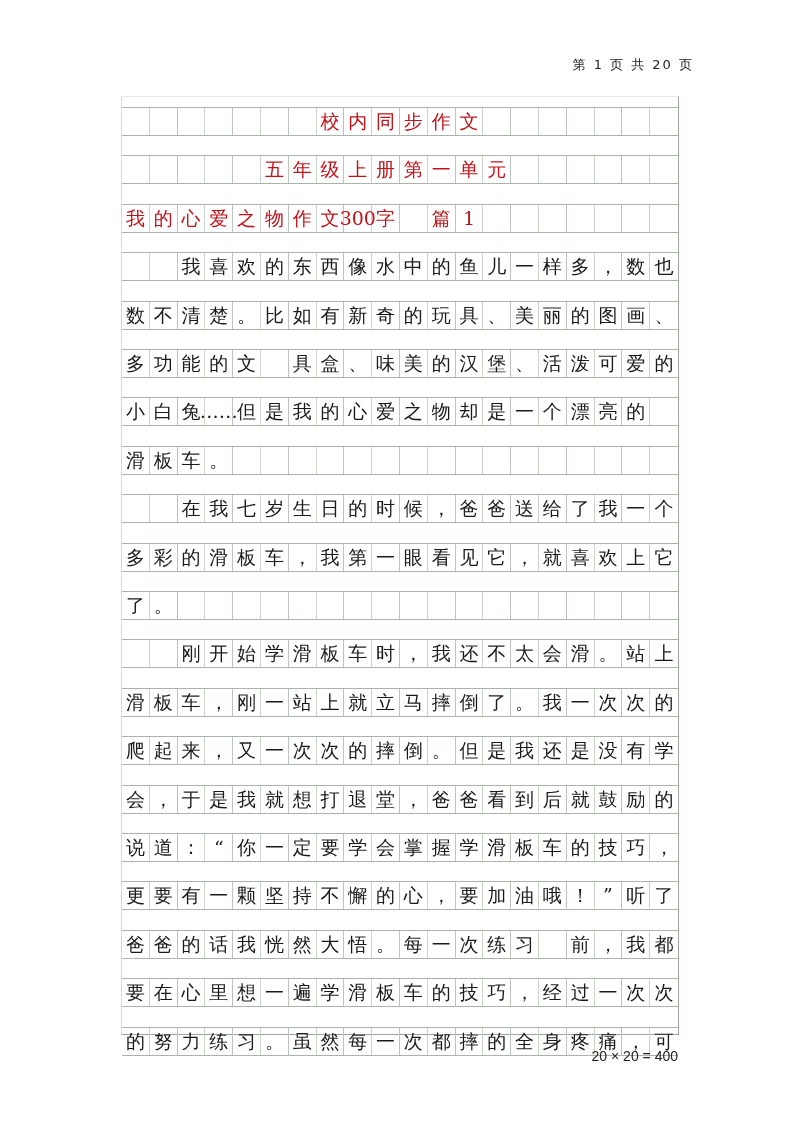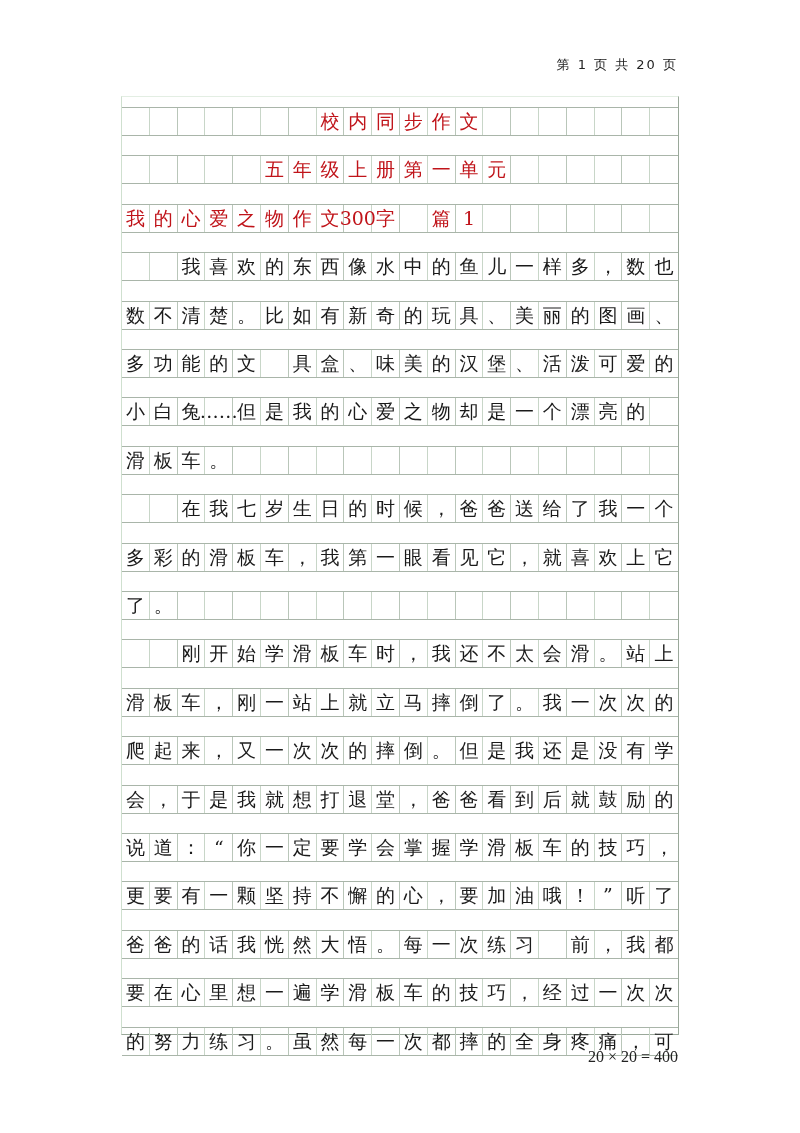"第 1 页 共 20" .page-header { right: 122px -> 106px }
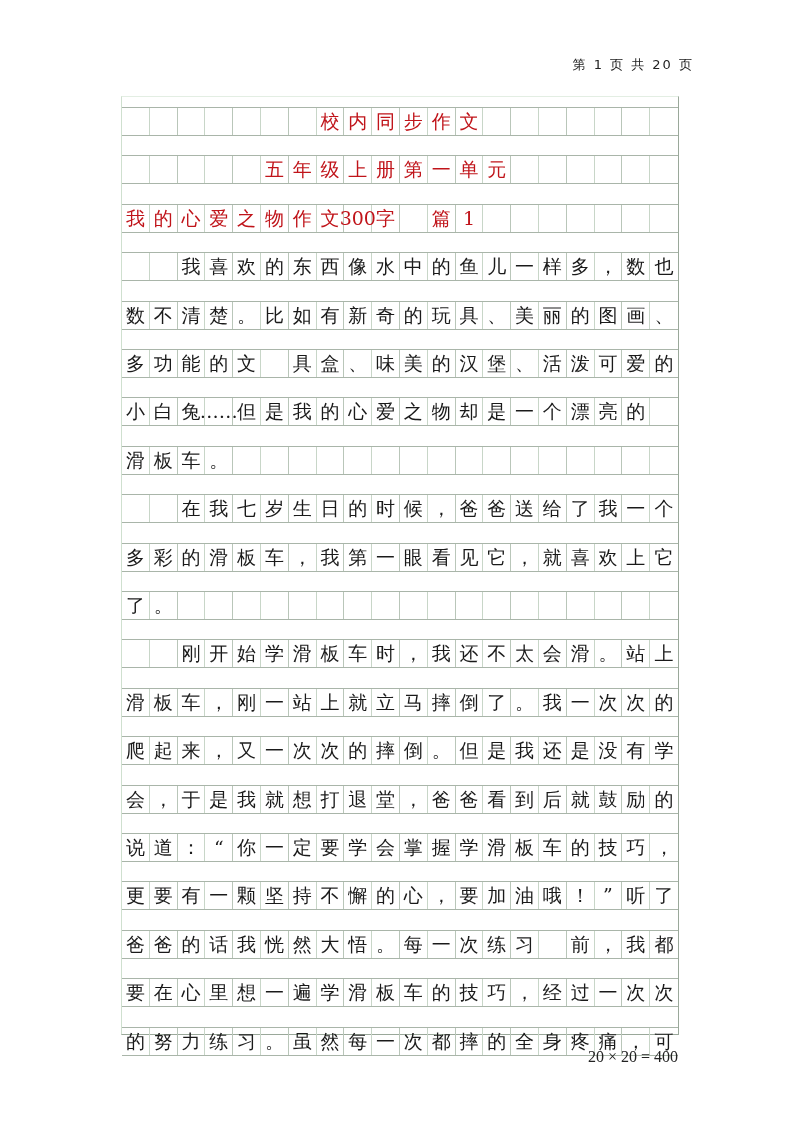"20 × 20 = 400" .page-footer { font-family: Liberation Serif, serif -> Liberation Sans, sans-serif; font-size: 16px -> 14px }
